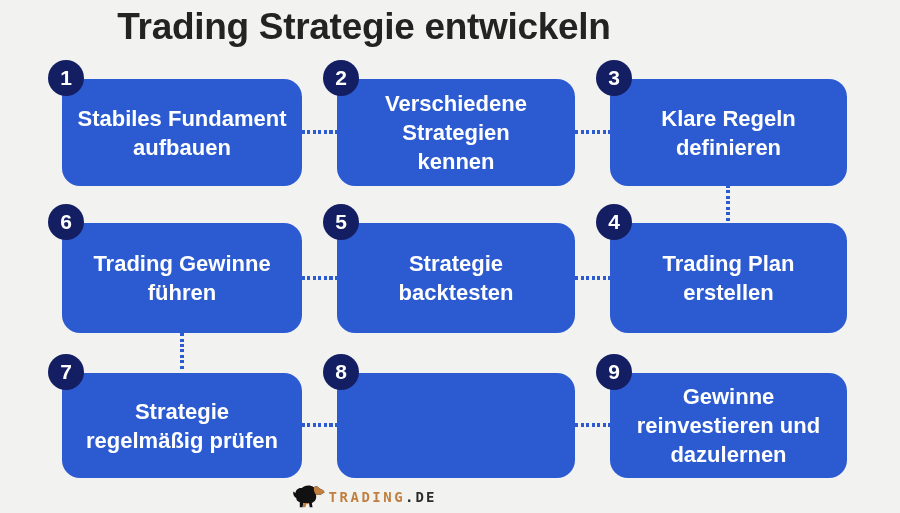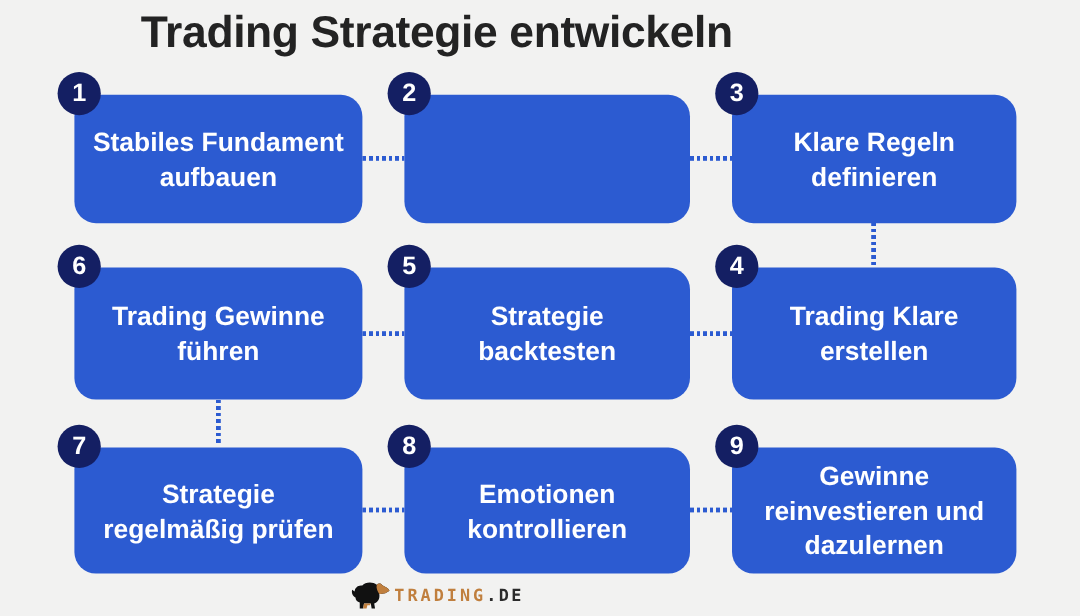"Verschiedene" span.box-label { html: none -> <span>Verschiedene Strategien kennen</span> }
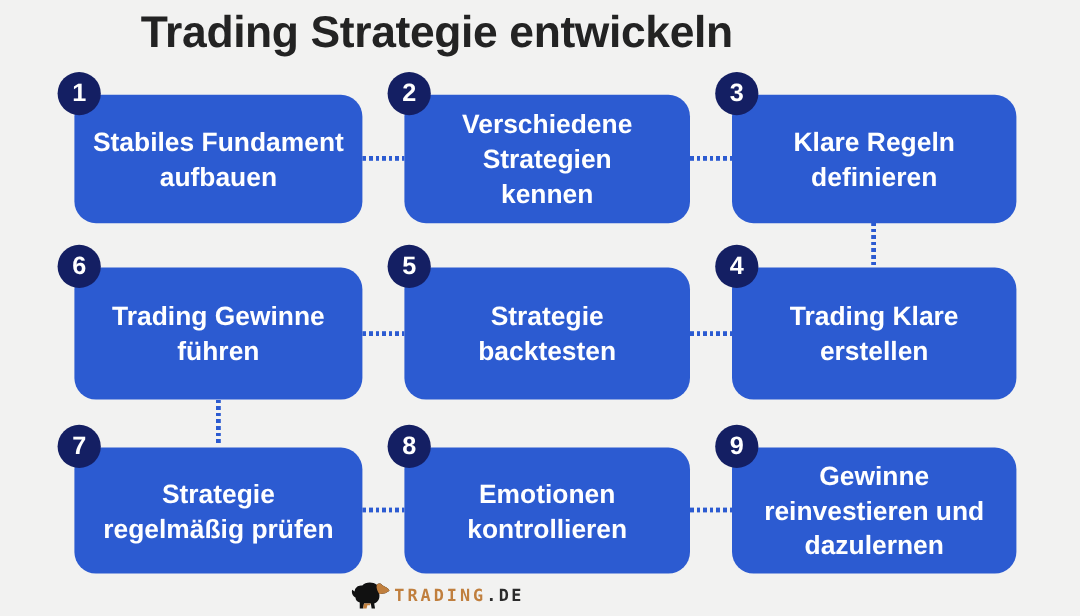"Trading Klare" span.box-label { text: Klare -> Plan }
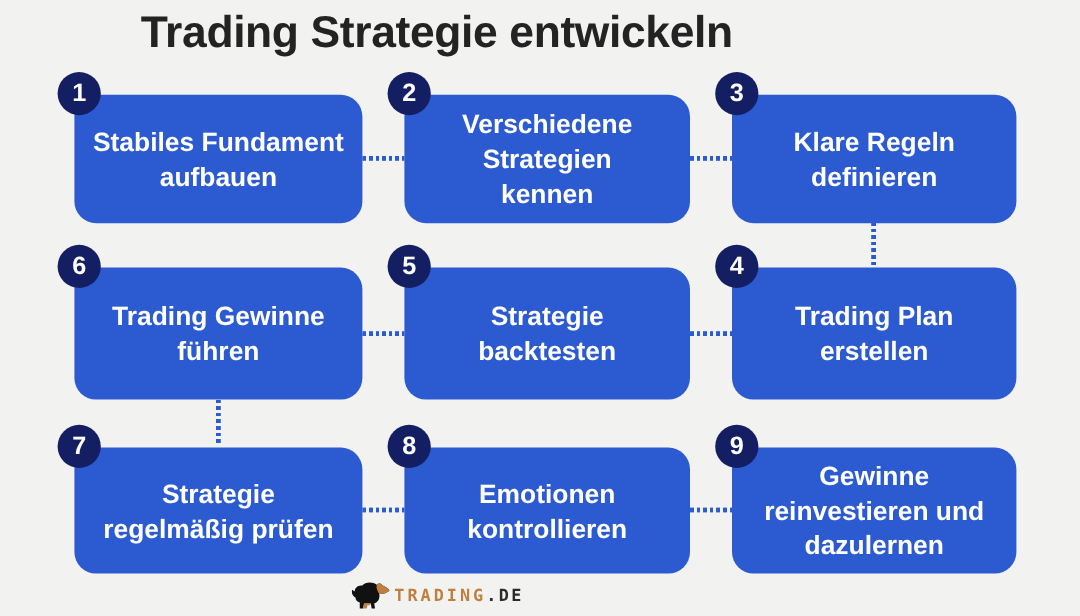"Emotionen" span.box-label { html: <span>Emotionen kontrollieren</span> -> none }
